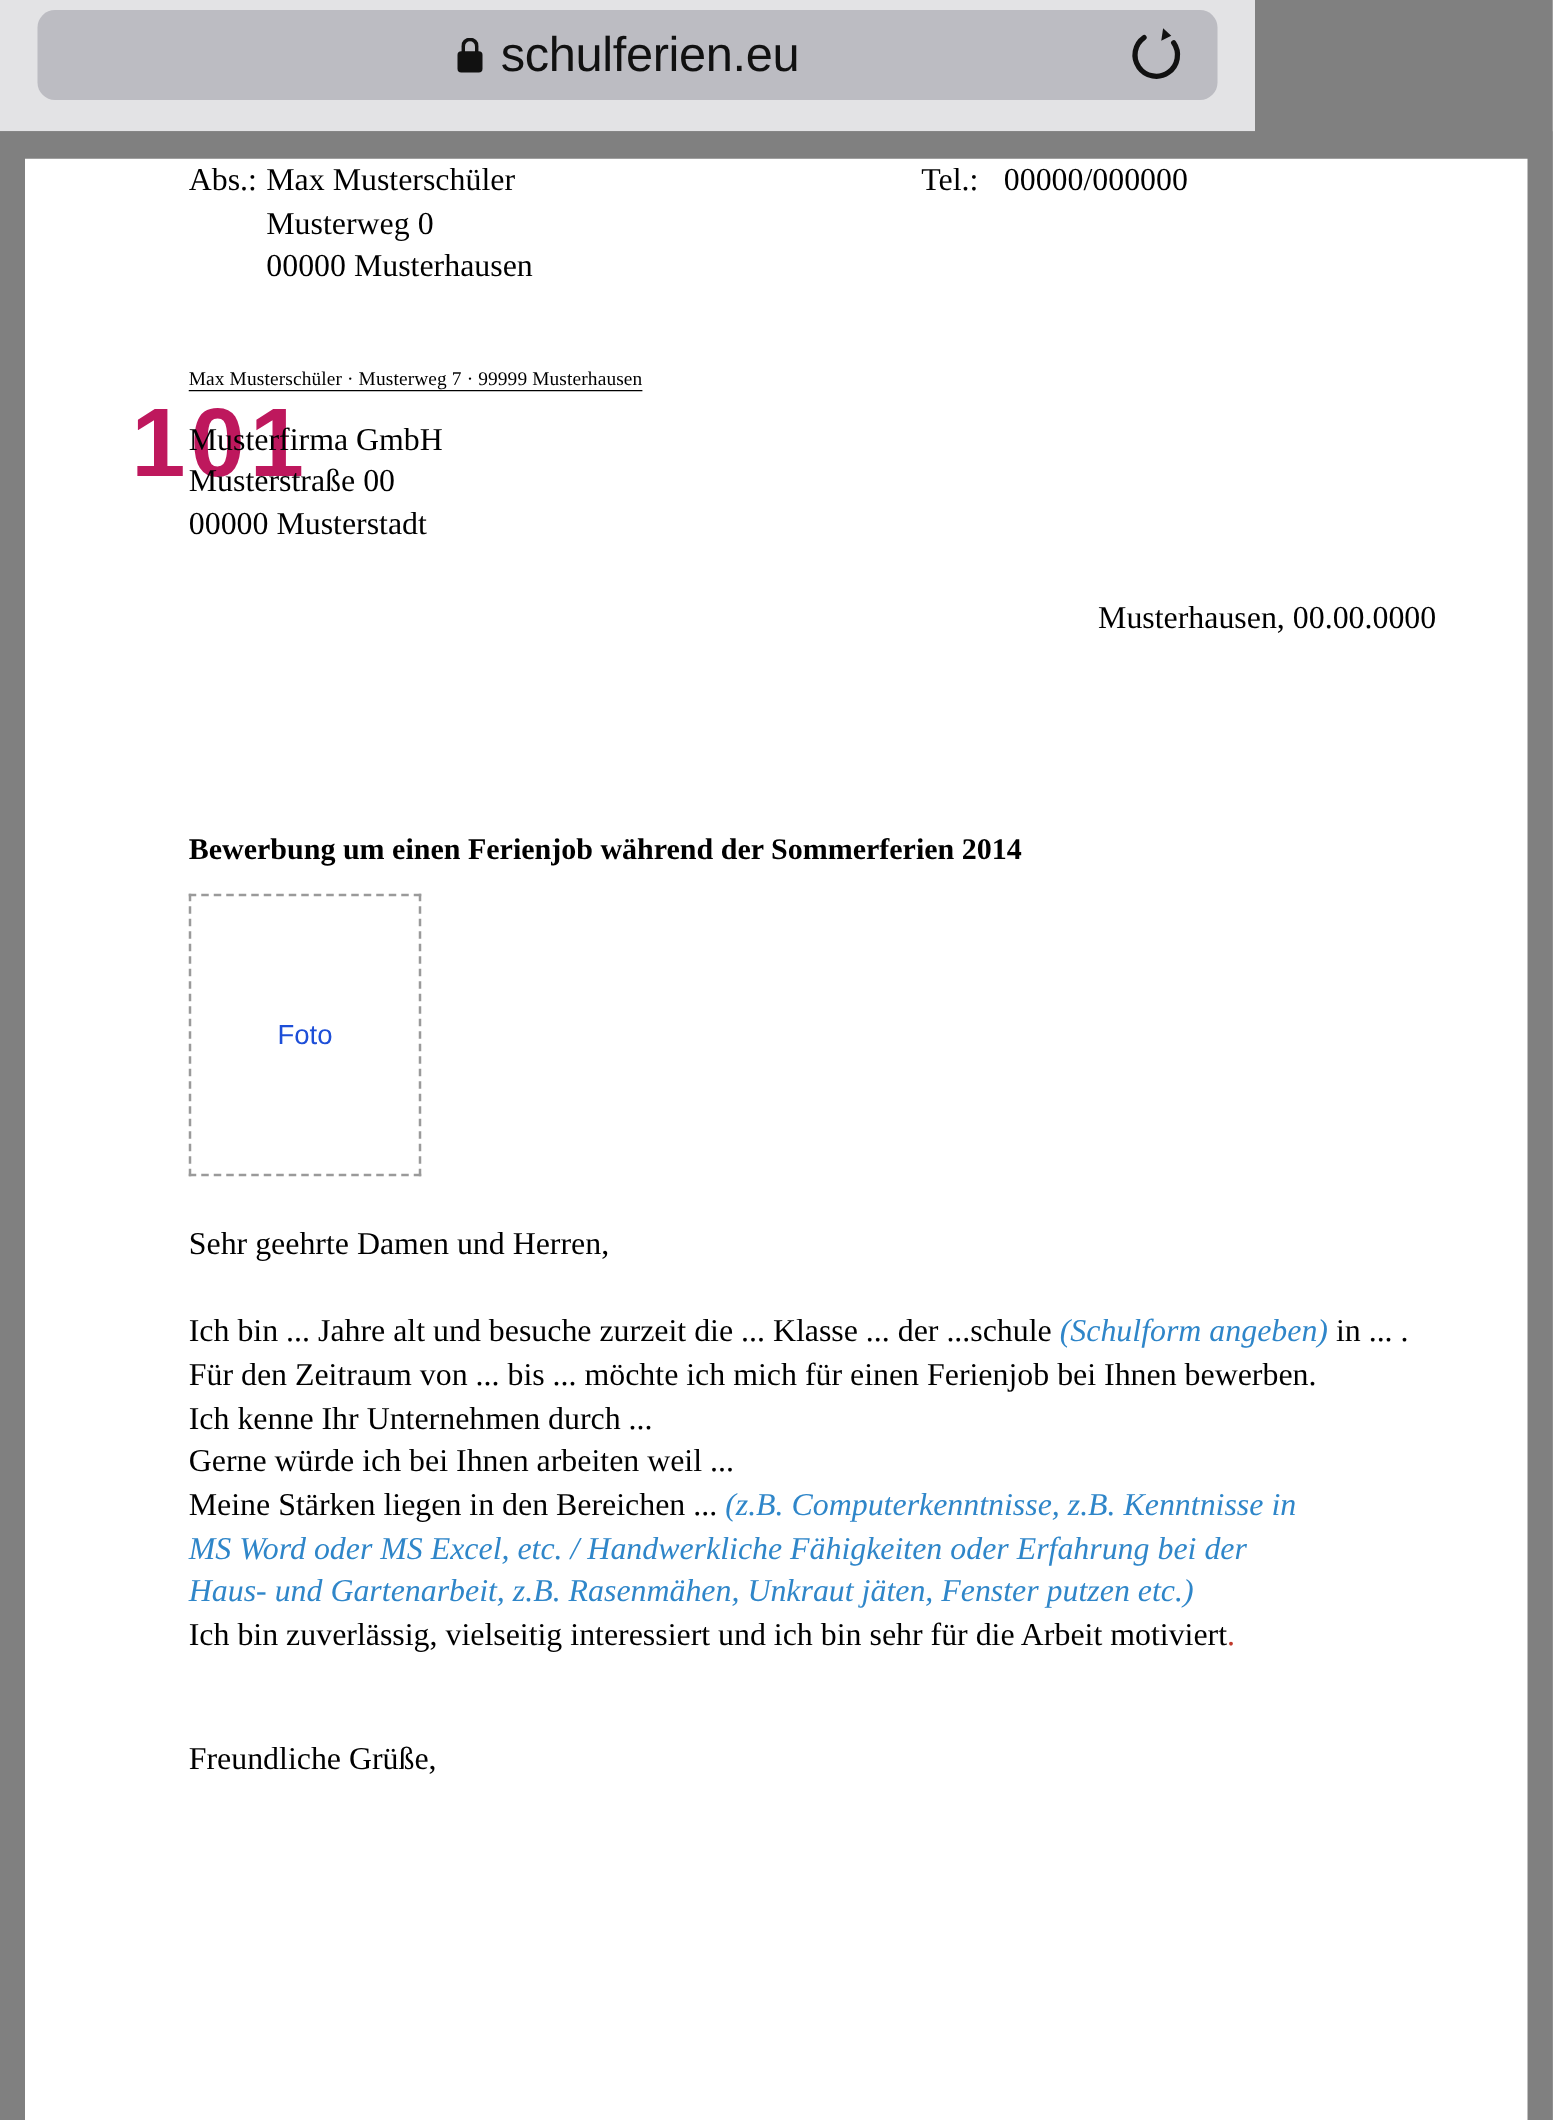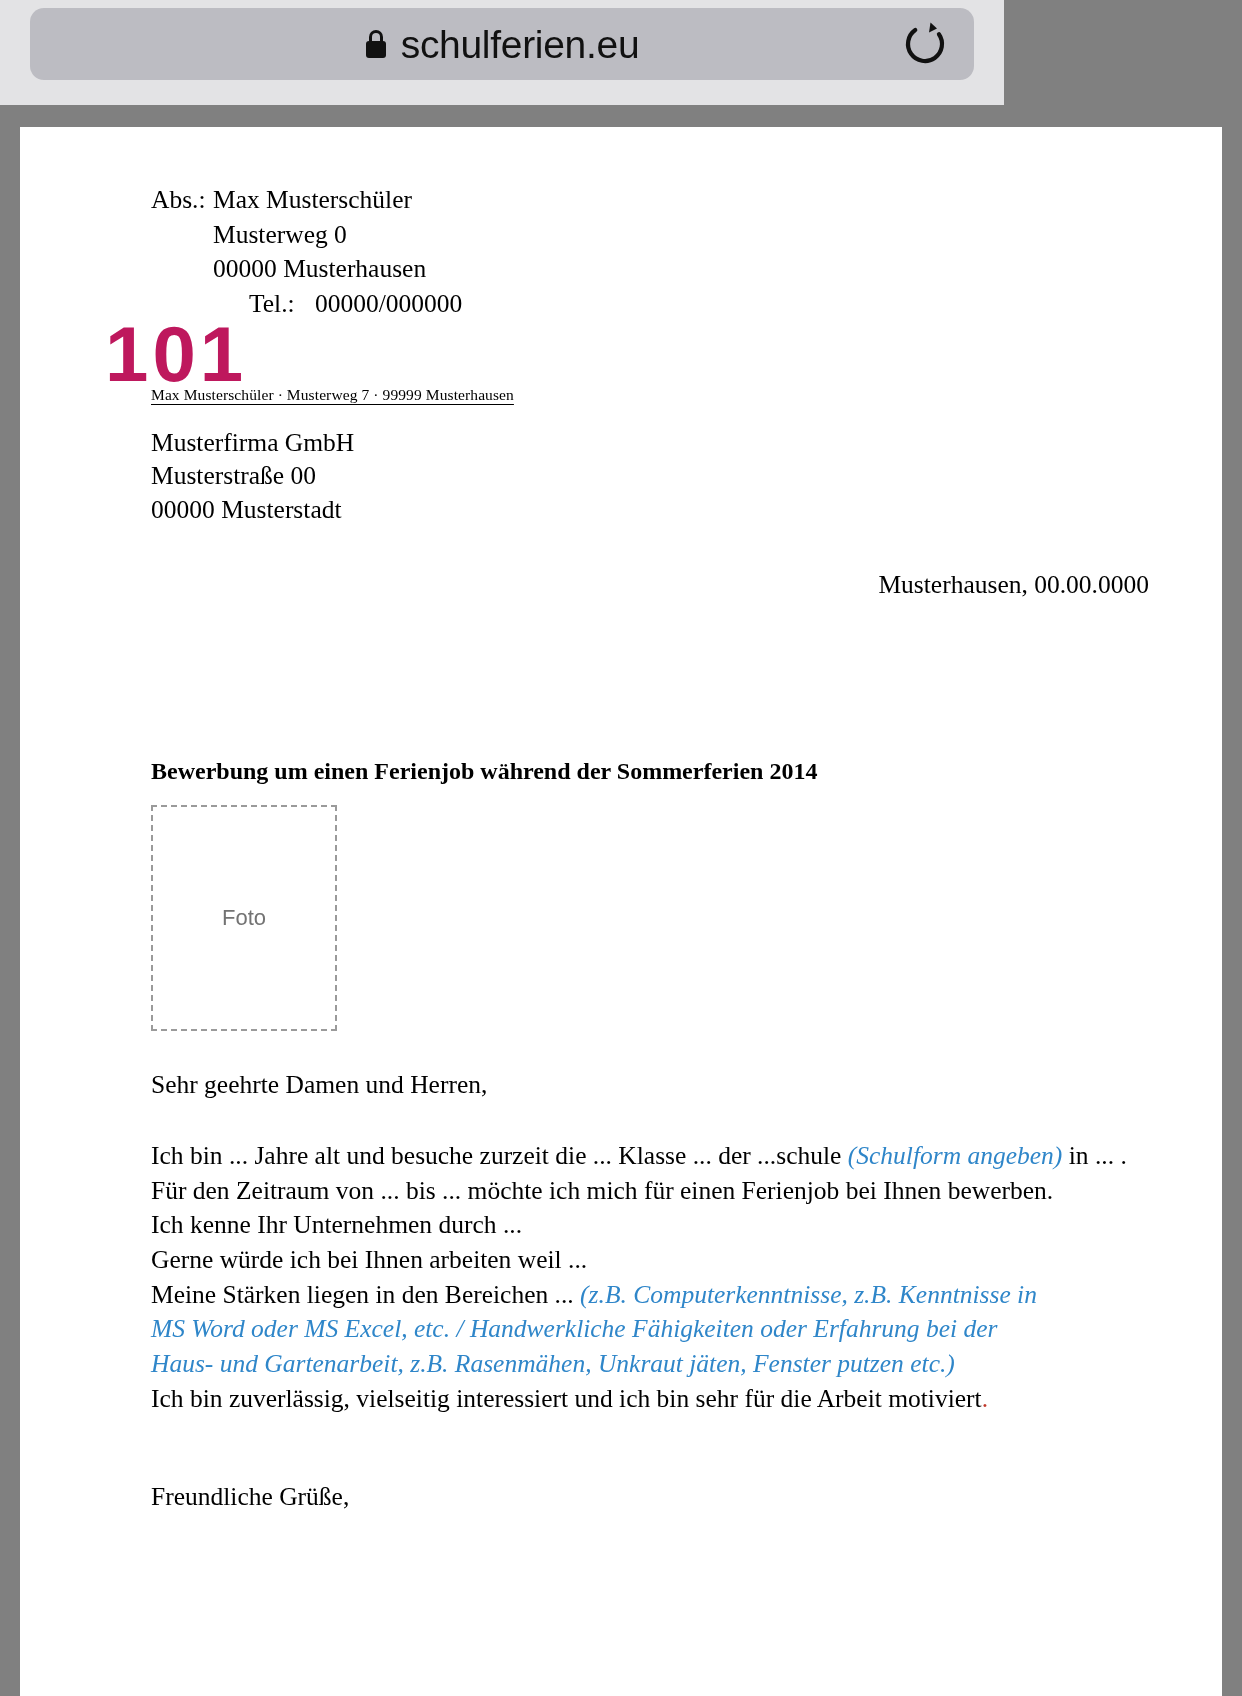"Abs.:" .sender-row { flex-direction: column -> none; padding-top: 56px -> none }
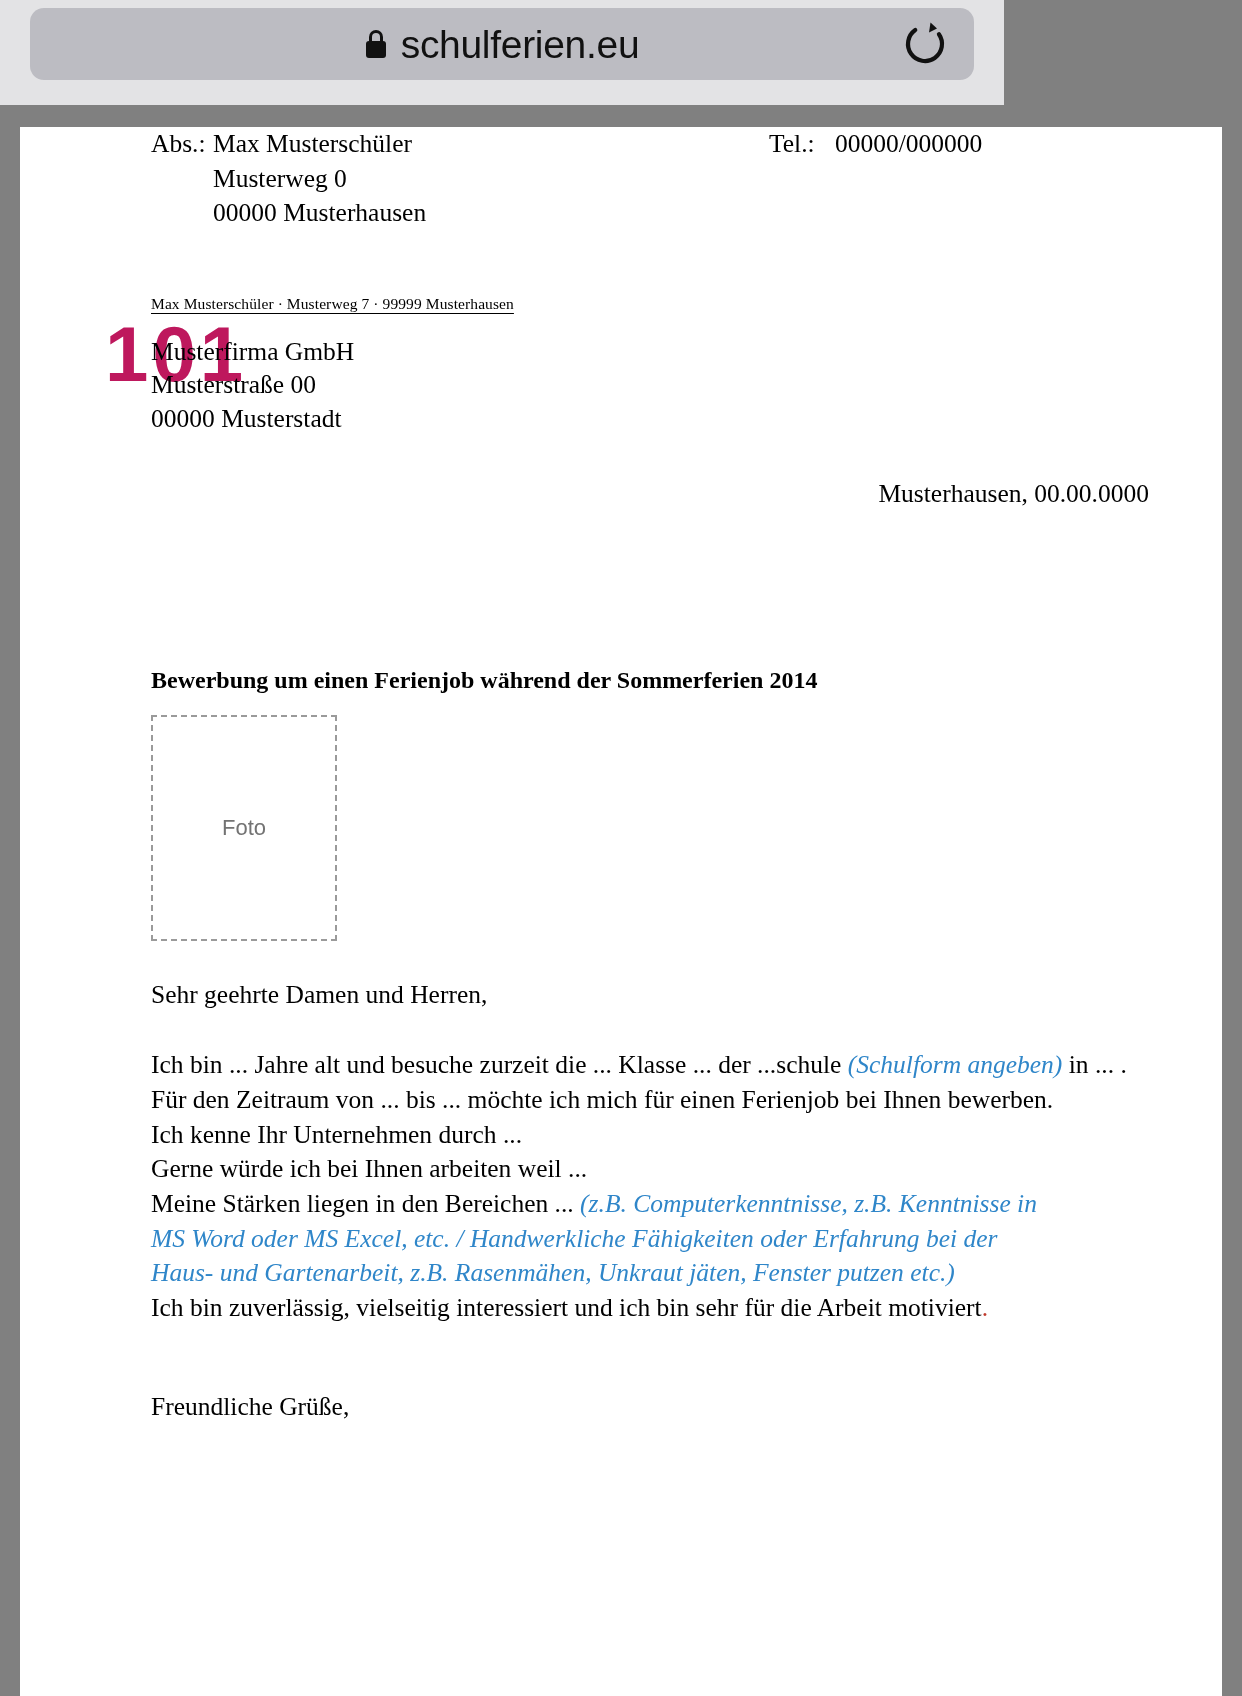"Tel.:" .tel-block { margin-left: 98px -> 66px }
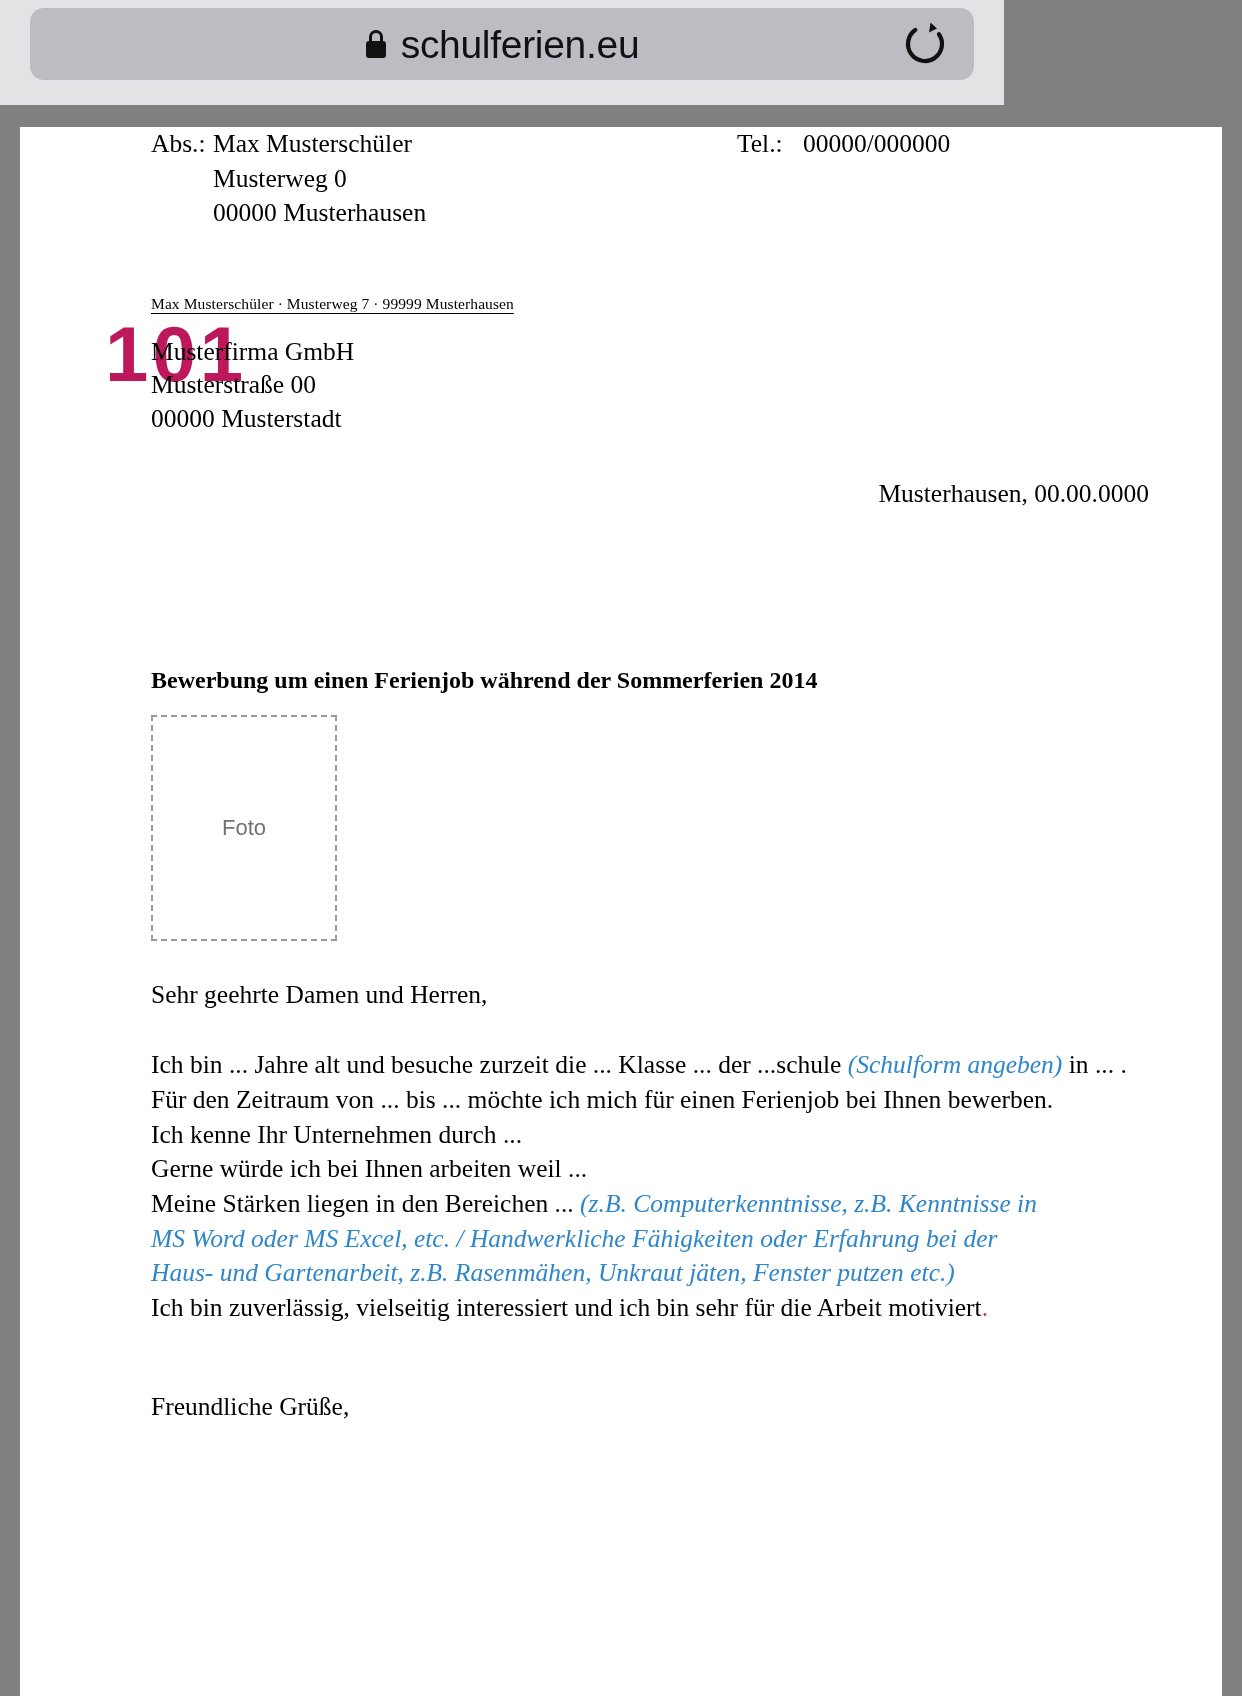"Foto" .photo-label { color: #737373 -> #1d4ed8 }
